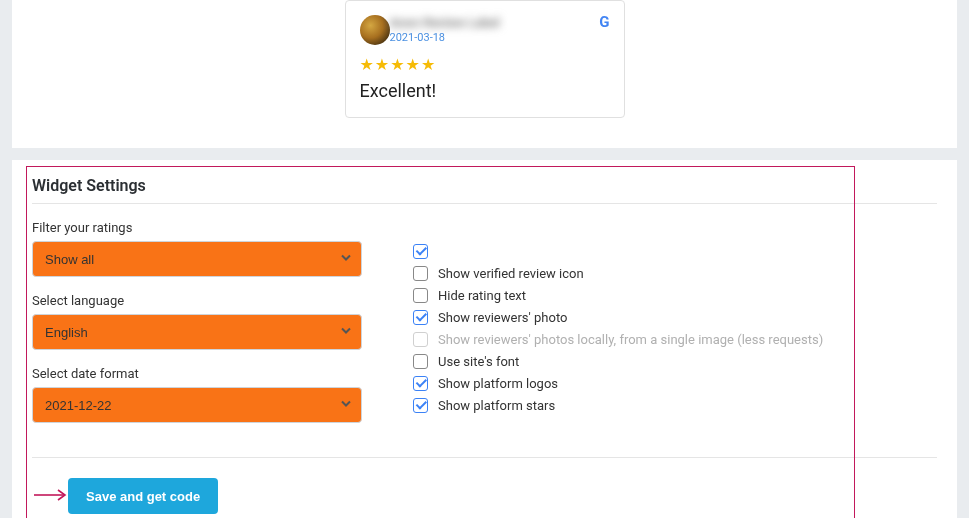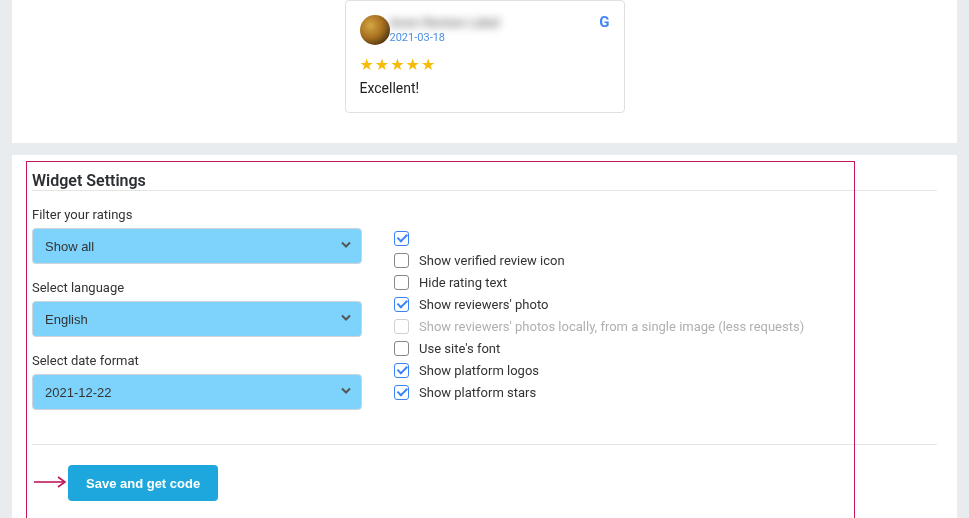"Excellent!" .review-text { font-size: 14px -> 18px }
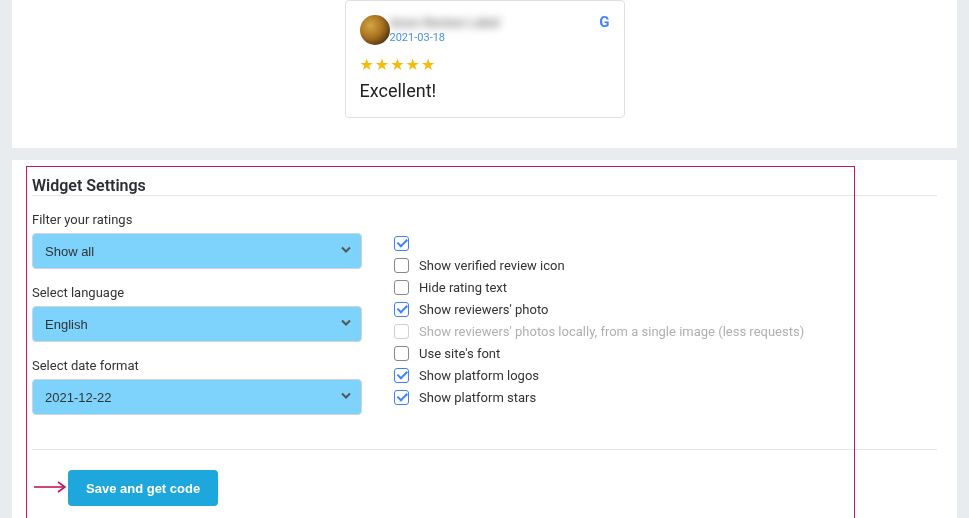"Widget Settings" .section-title { padding-bottom: none -> 8px }
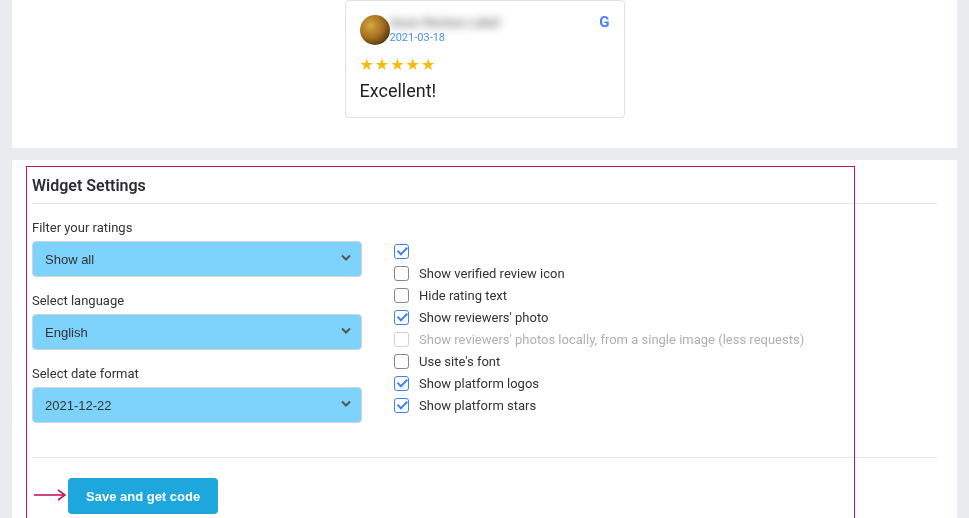"Filter your ratings" .settings-body { gap: 32px -> 51px }
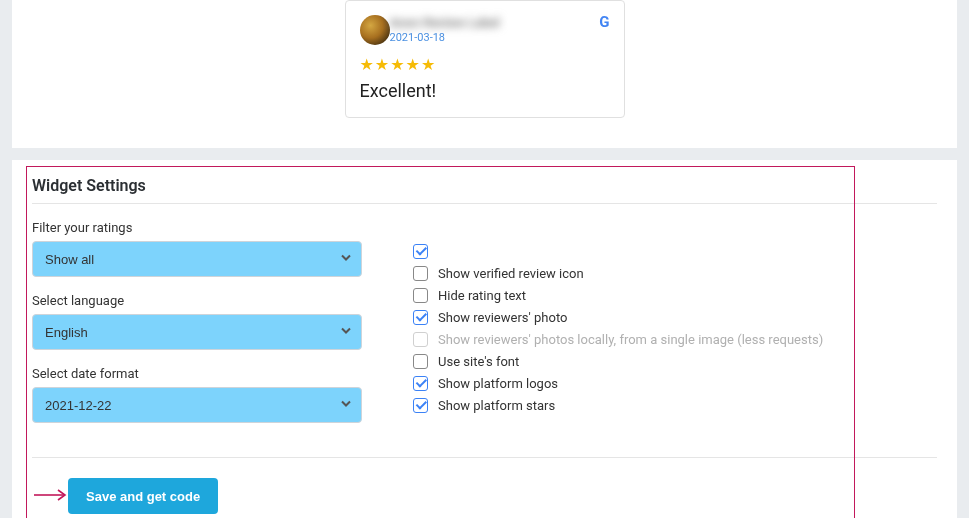"Show all" .select { background: #7dd3fc -> #f97316 }
